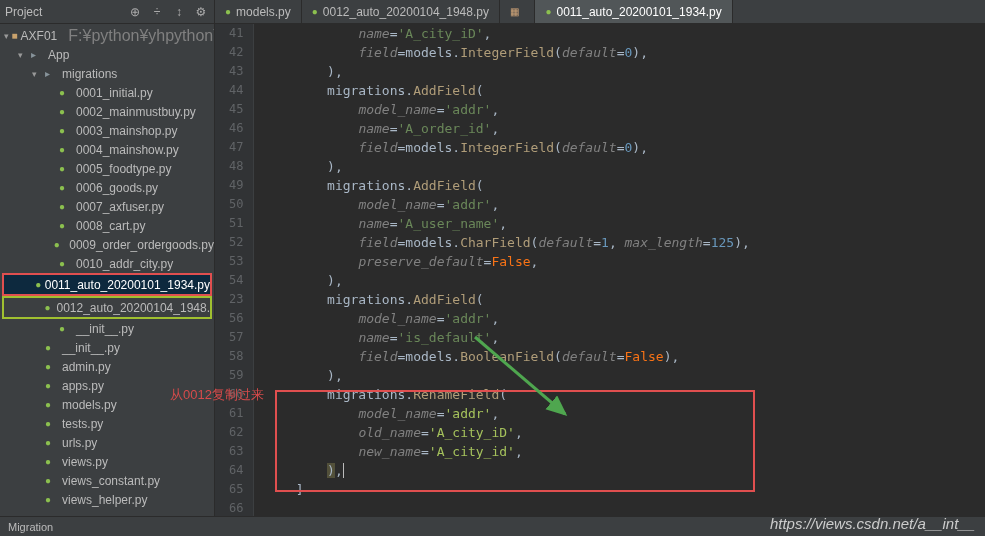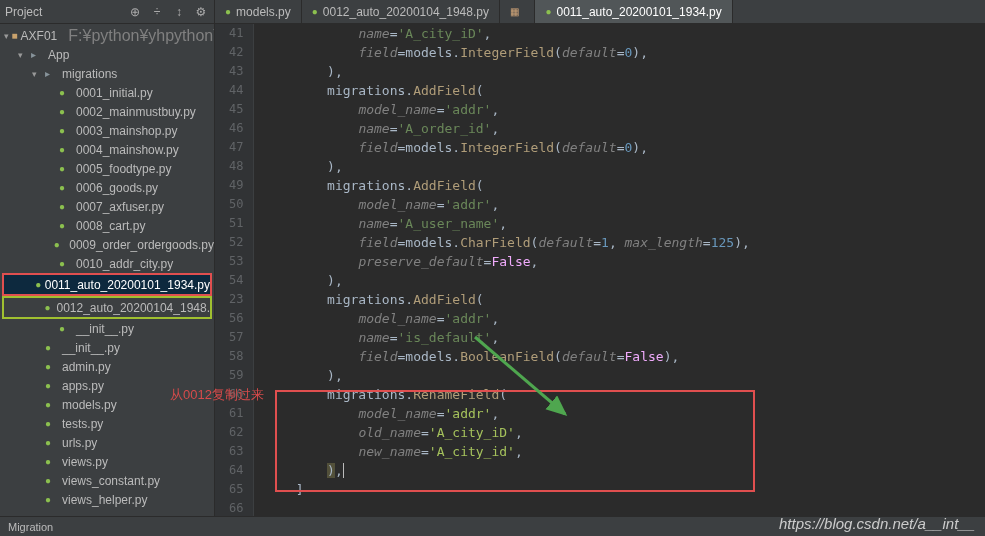"False" .const { color: #f0abfc -> #f97316 }
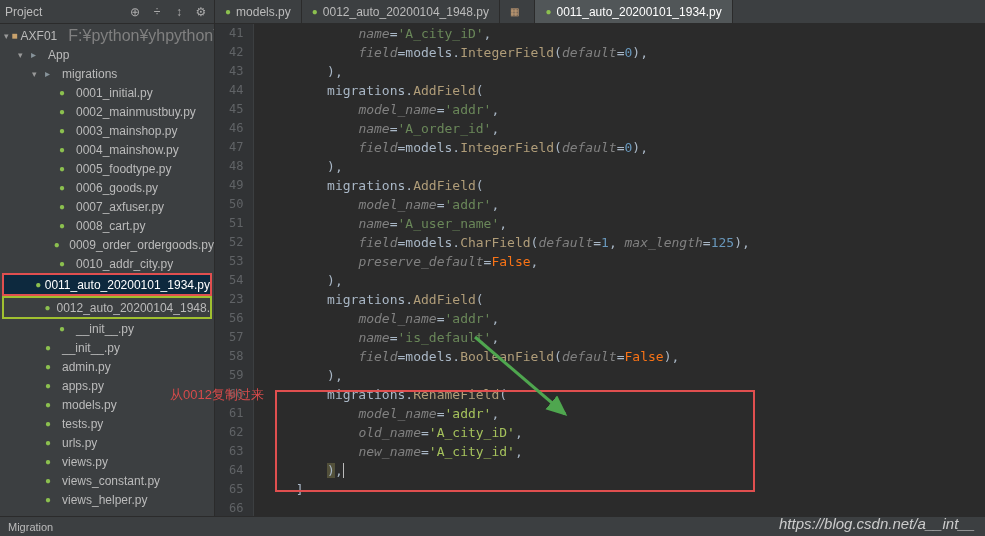"https://blog.csdn.net/a__int__" div.watermark { text: https://blog.csdn.net/a -> https://views.csdn.net/a }
